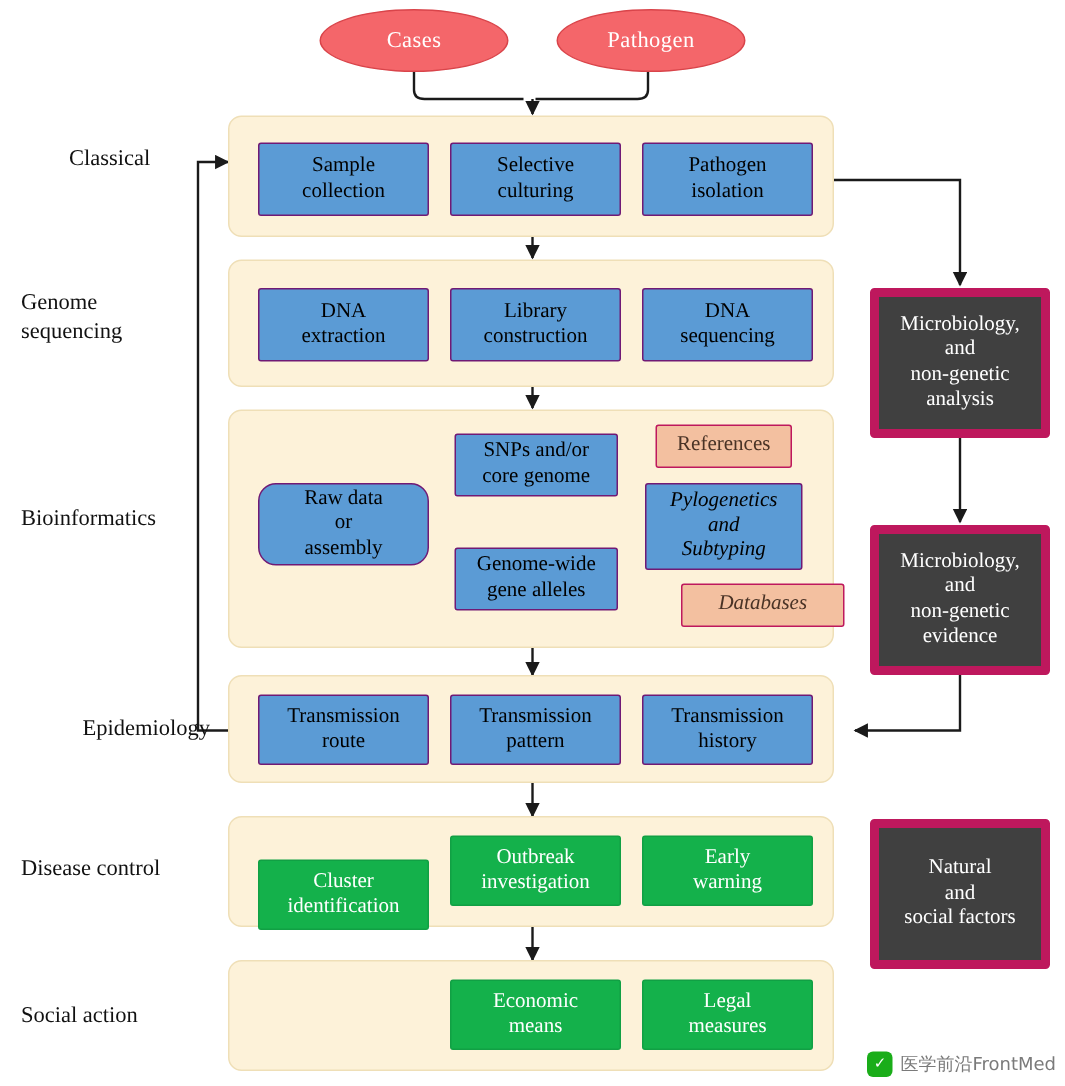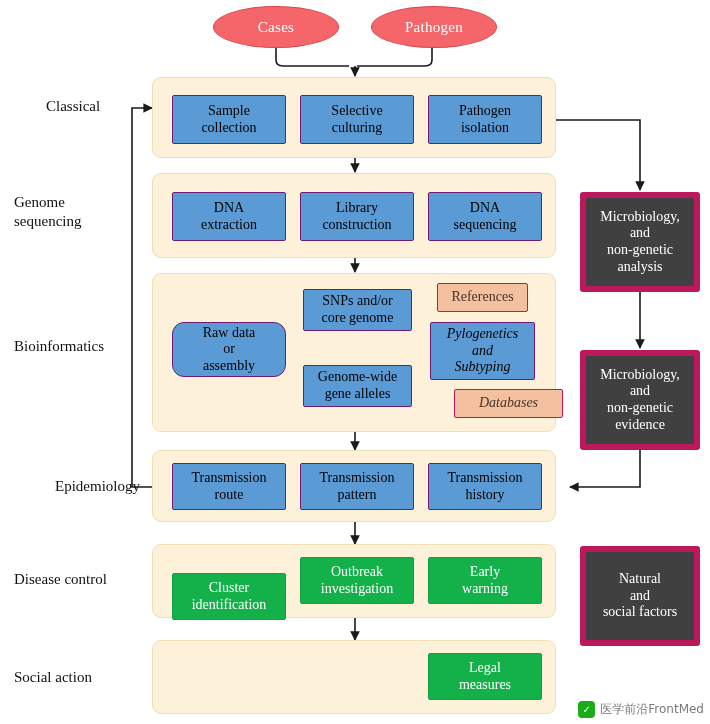"Economic" div.abs { html: none -> <div> <div> <div>Economic</div> <div>means</div> </div> </div> }
